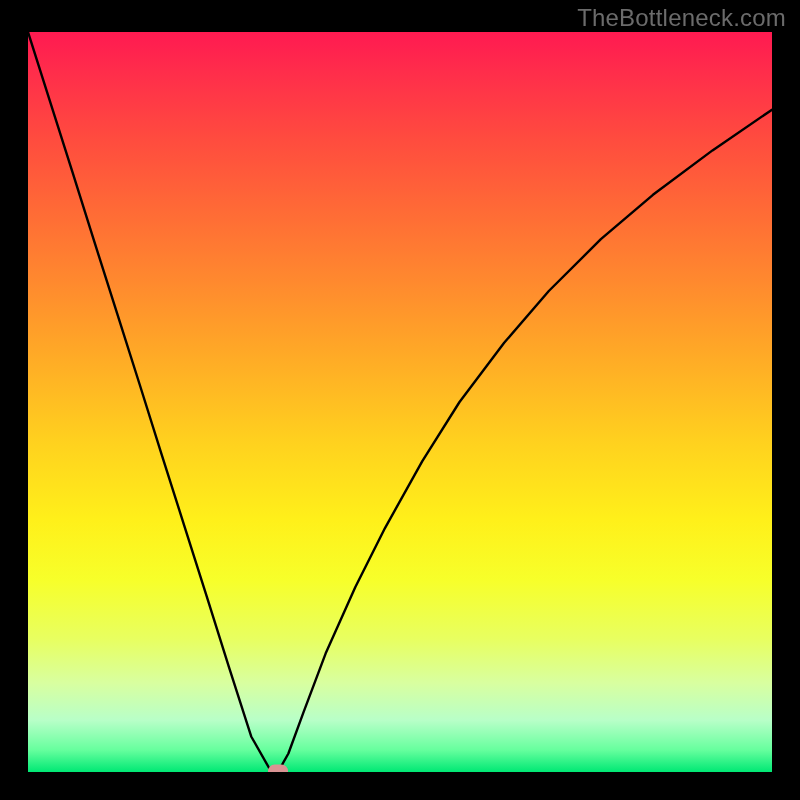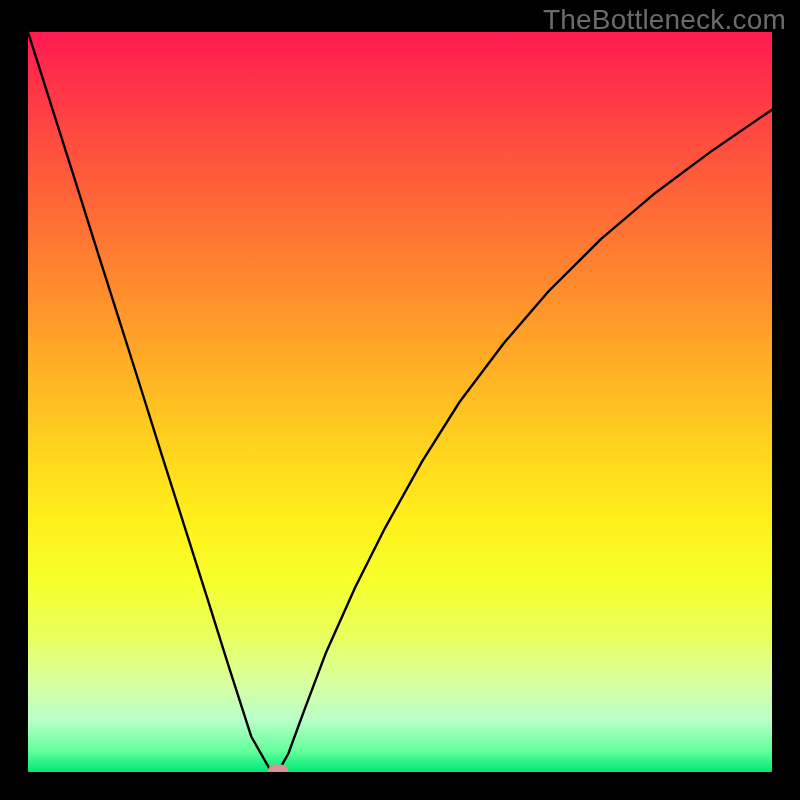"TheBottleneck.com" .watermark { font-size: 28px -> 24px }
